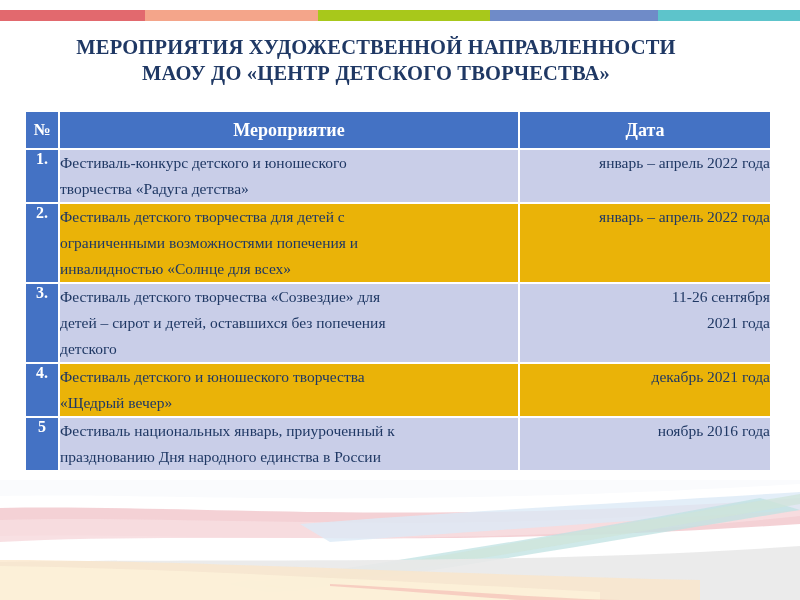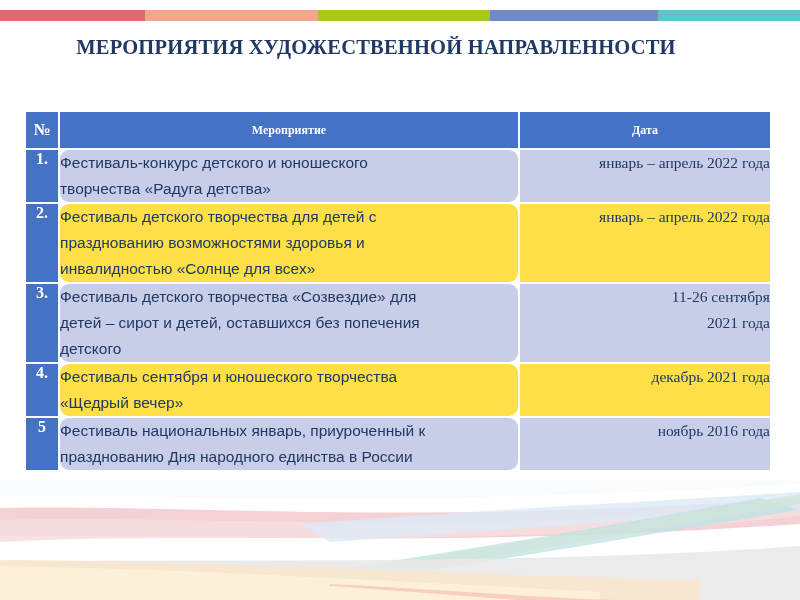"МАОУ ДО «ЦЕНТР ДЕТСКОГО ТВОРЧЕСТВА»" span.title-line { html: none -> <span>МАОУ ДО «ЦЕНТР ДЕТСКОГО ТВОРЧЕСТВА»</span> }
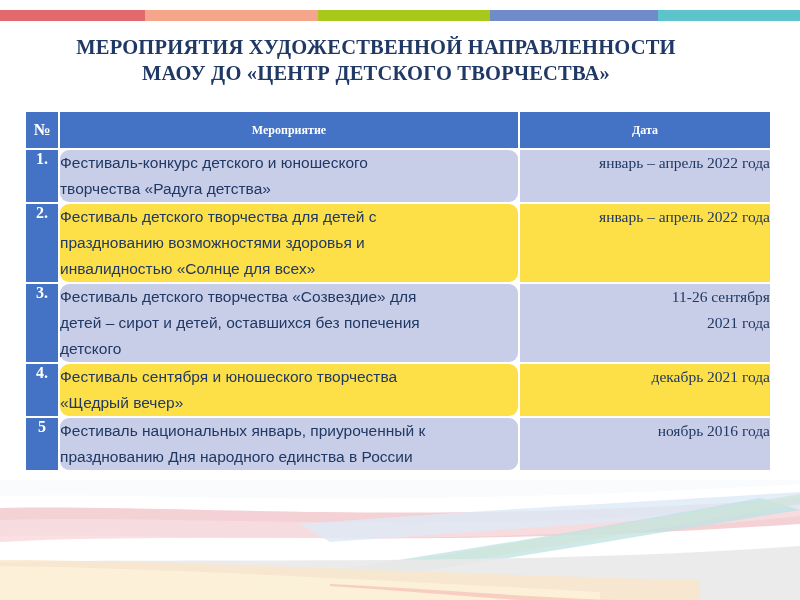"Мероприятие" .th-cell { font-size: 12px -> 18px }
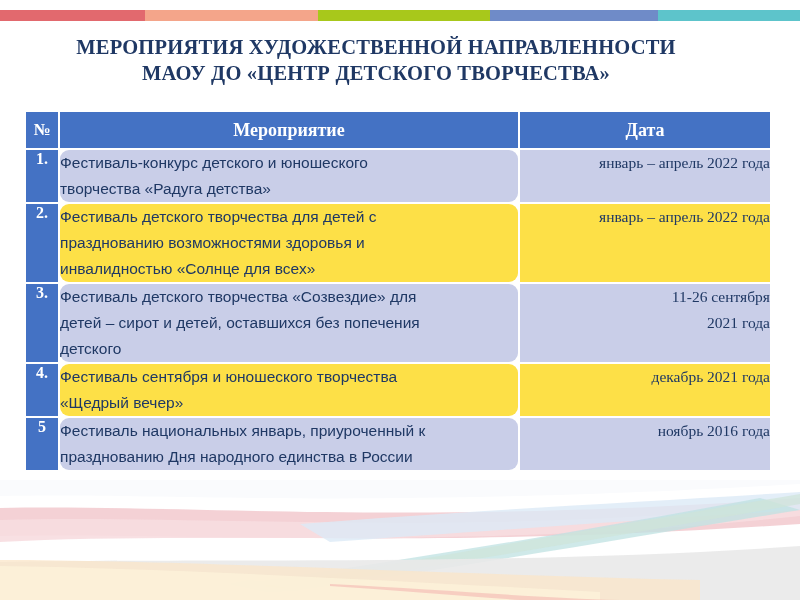"Фестиваль-конкурс детского и юношеского" .ev-cell { border-radius: 9px -> none; font-family: Liberation Sans, sans-serif -> Liberation Serif, serif }
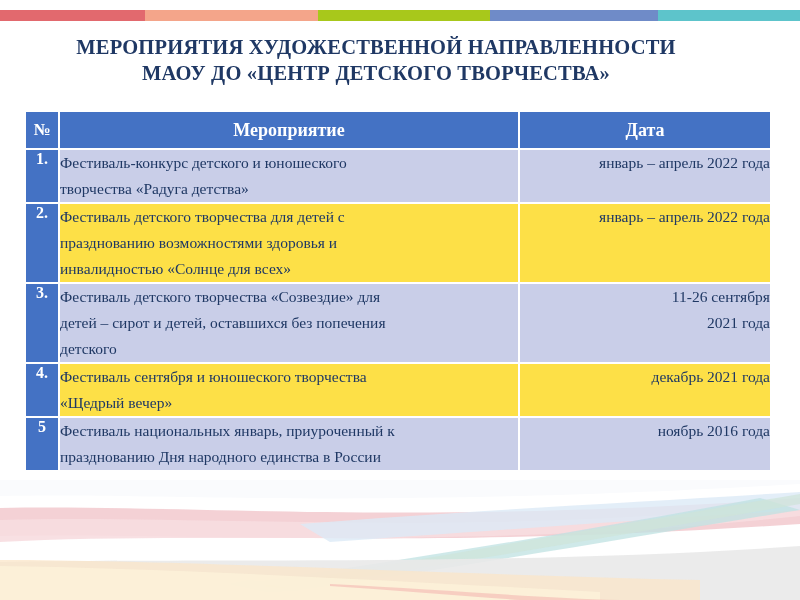"Фестиваль детского творчества для детей" .shade-b .ev-cell, .shade-b .dt-cell { background: #fde047 -> #eab308 }
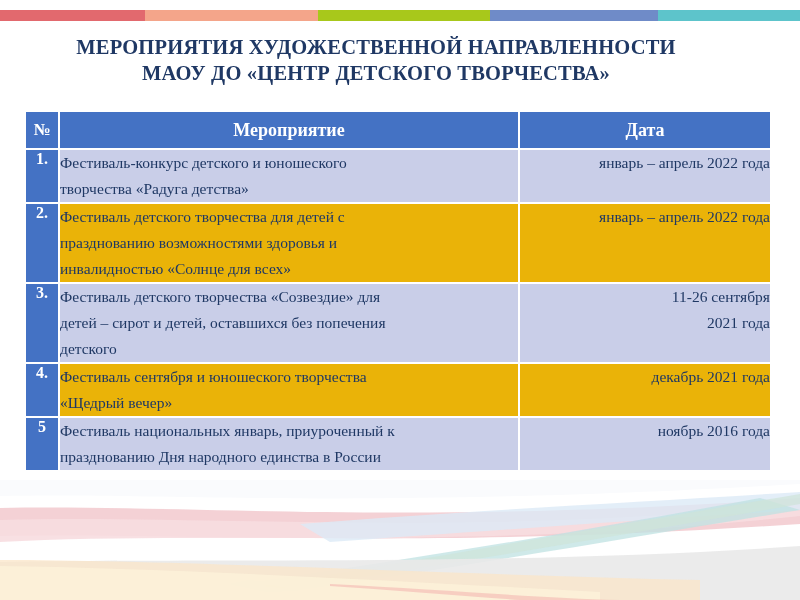"празднованию возможностями здоровья и" span.cell-line { text: празднованию возможностями здоровья -> ограниченными возможностями попечения }
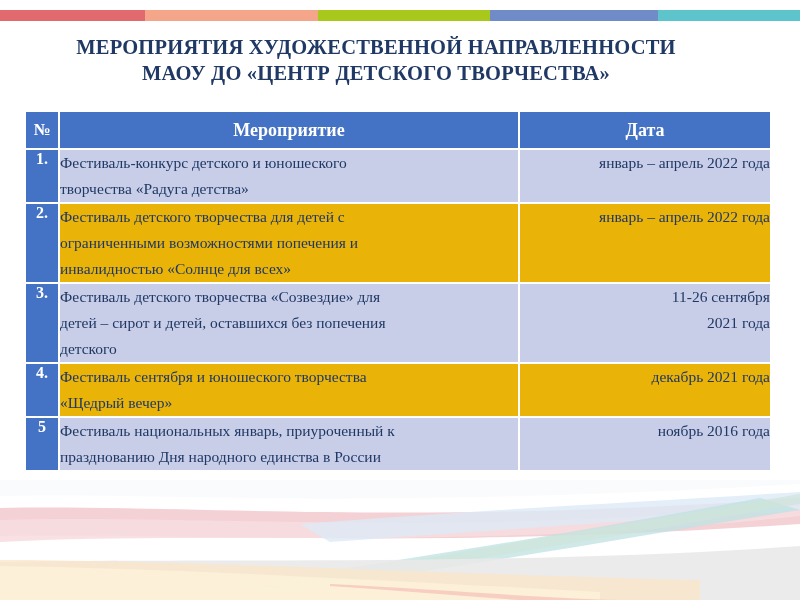"Фестиваль сентября и юношеского" span.cell-line { text: сентября -> детского }
